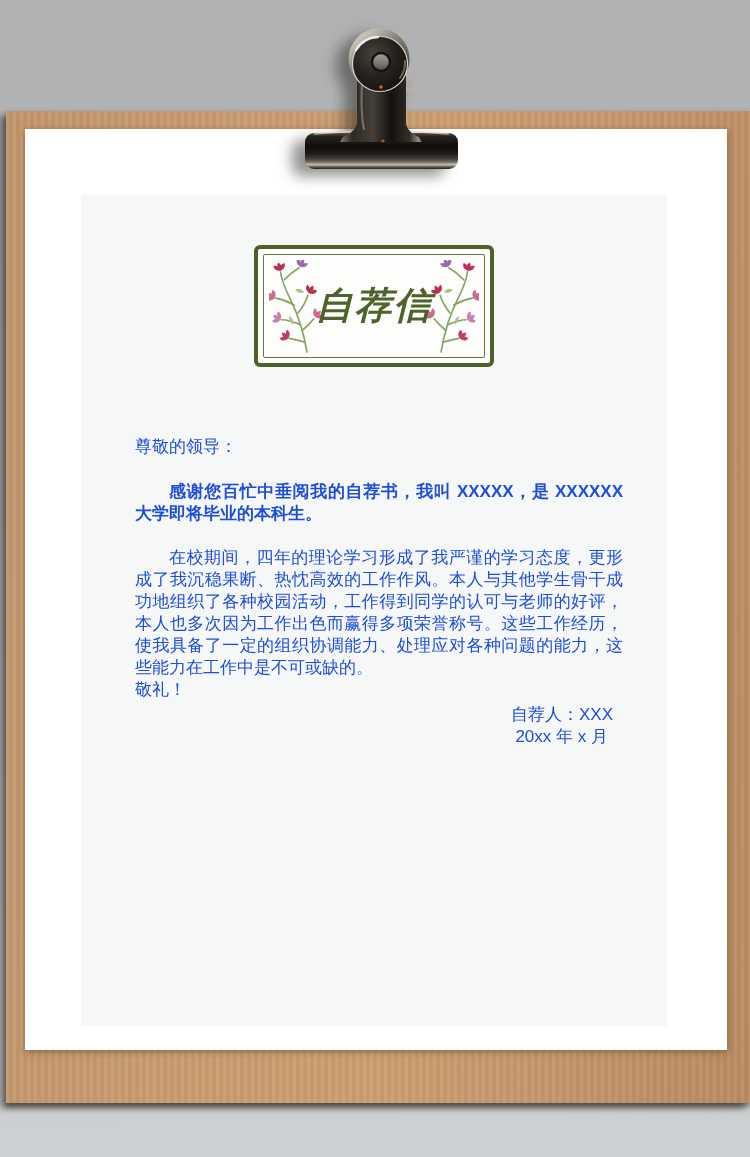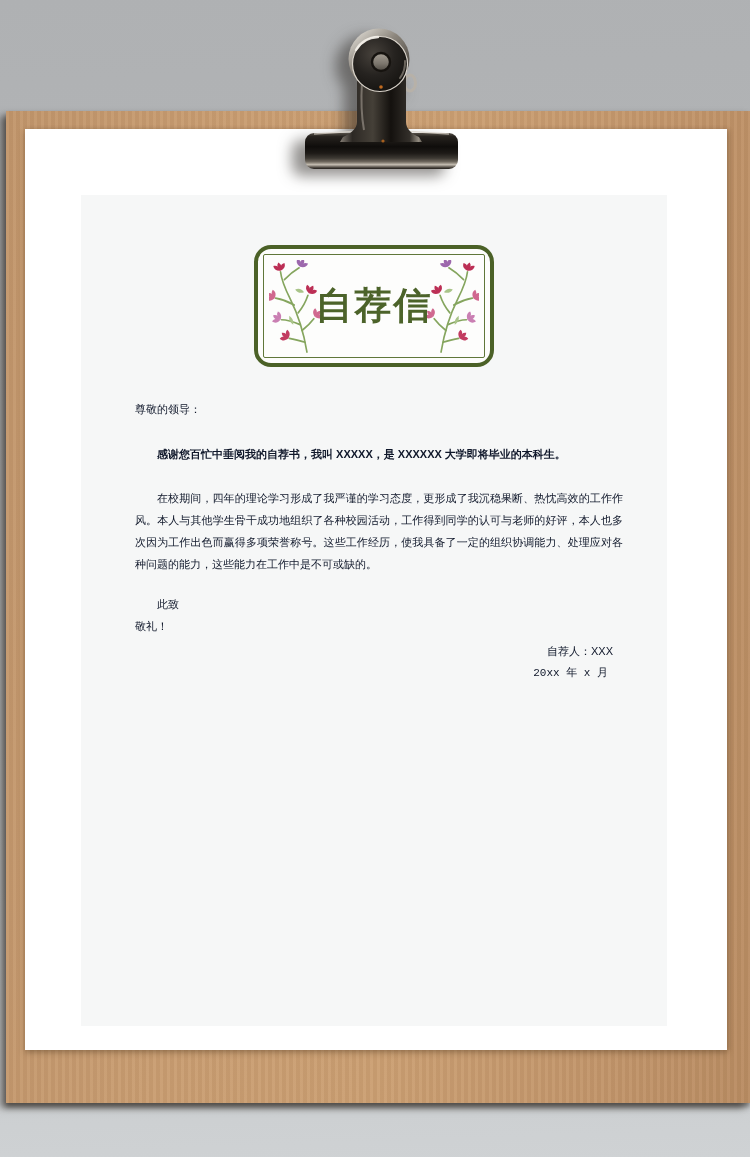"自荐信" .title-box { border-radius: 17px -> 6px; font-style: none -> italic }
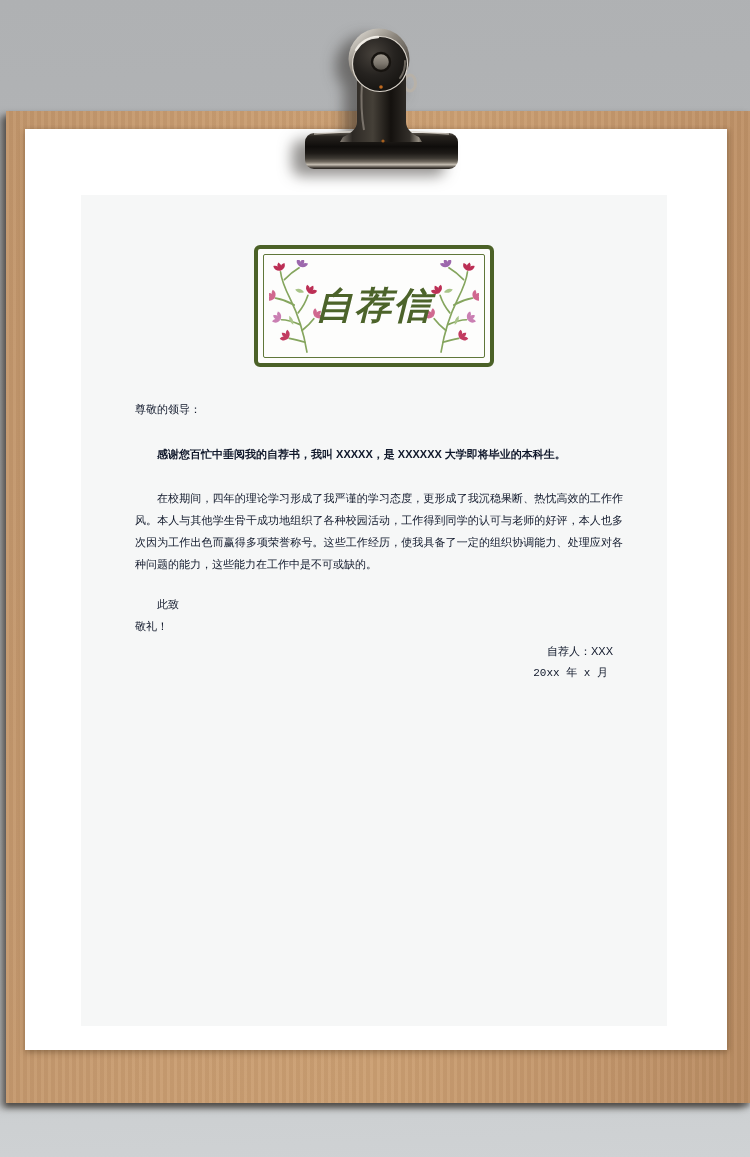"尊敬的领导：" .letter-body { color: #0f172a -> #1d4ed8; font-size: 11px -> 17px; margin-top: none -> 38px }
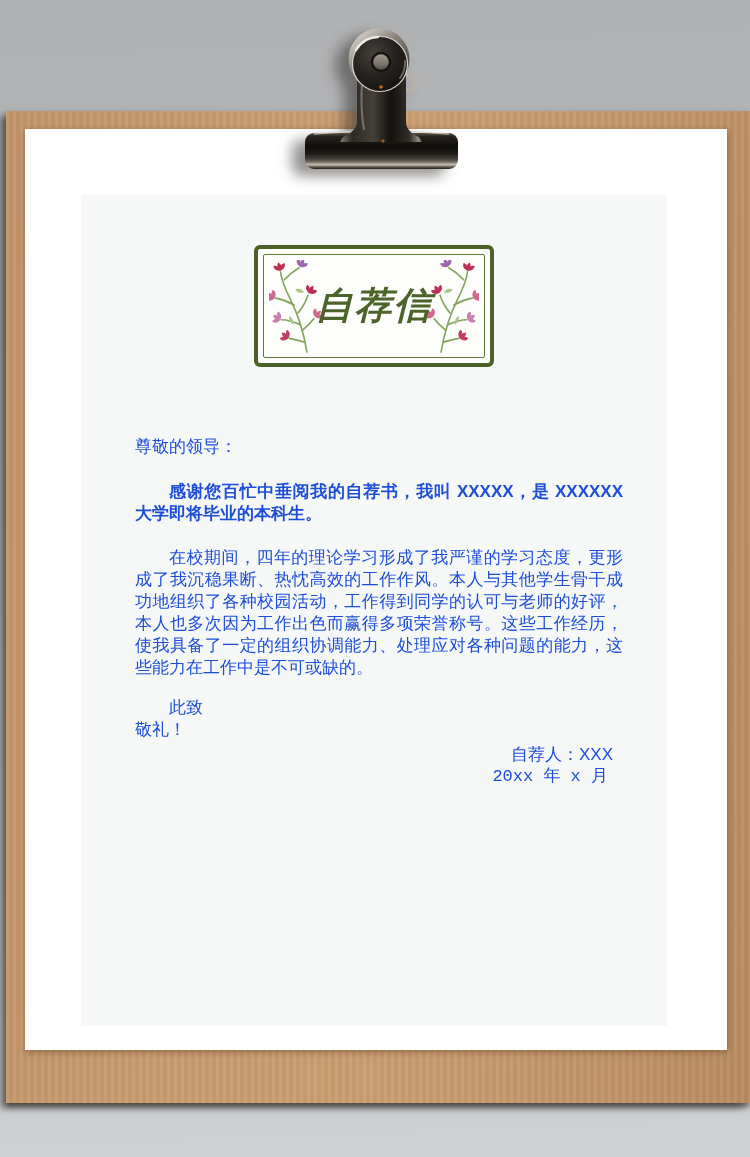"此致" p.closing-1 { html: <p>此致</p> -> none }
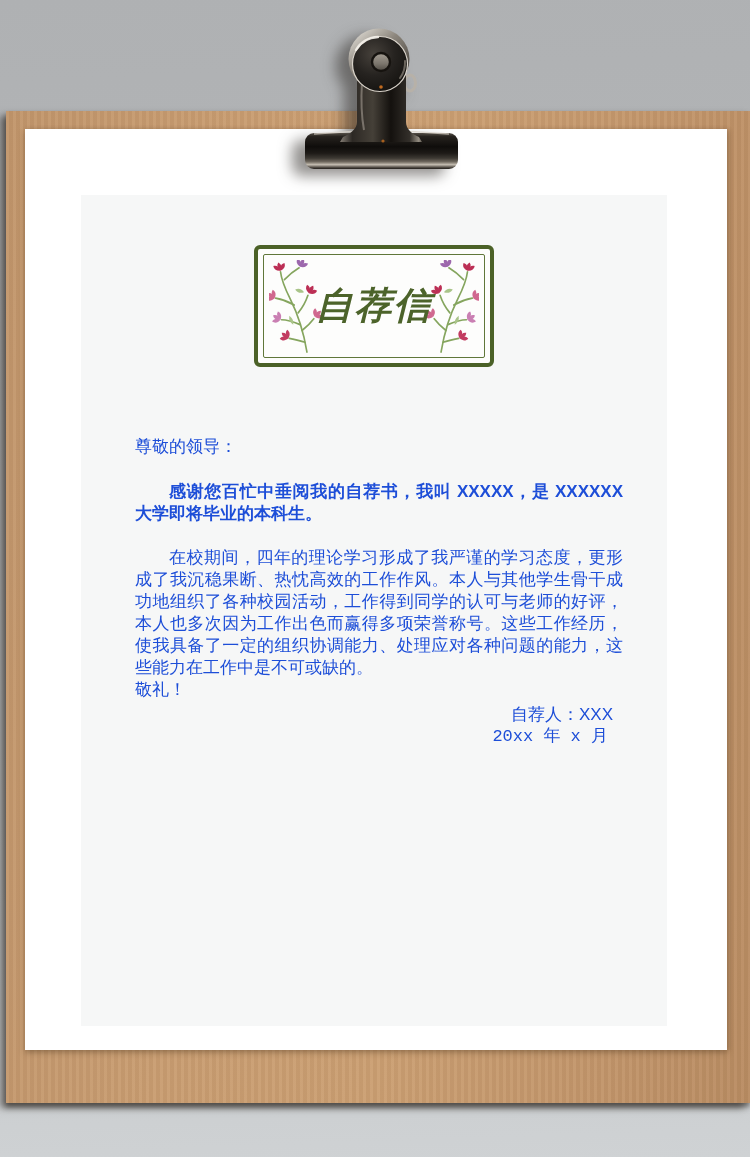"20xx 年 x 月" .date-line { font-family: Liberation Mono, monospace -> none }
